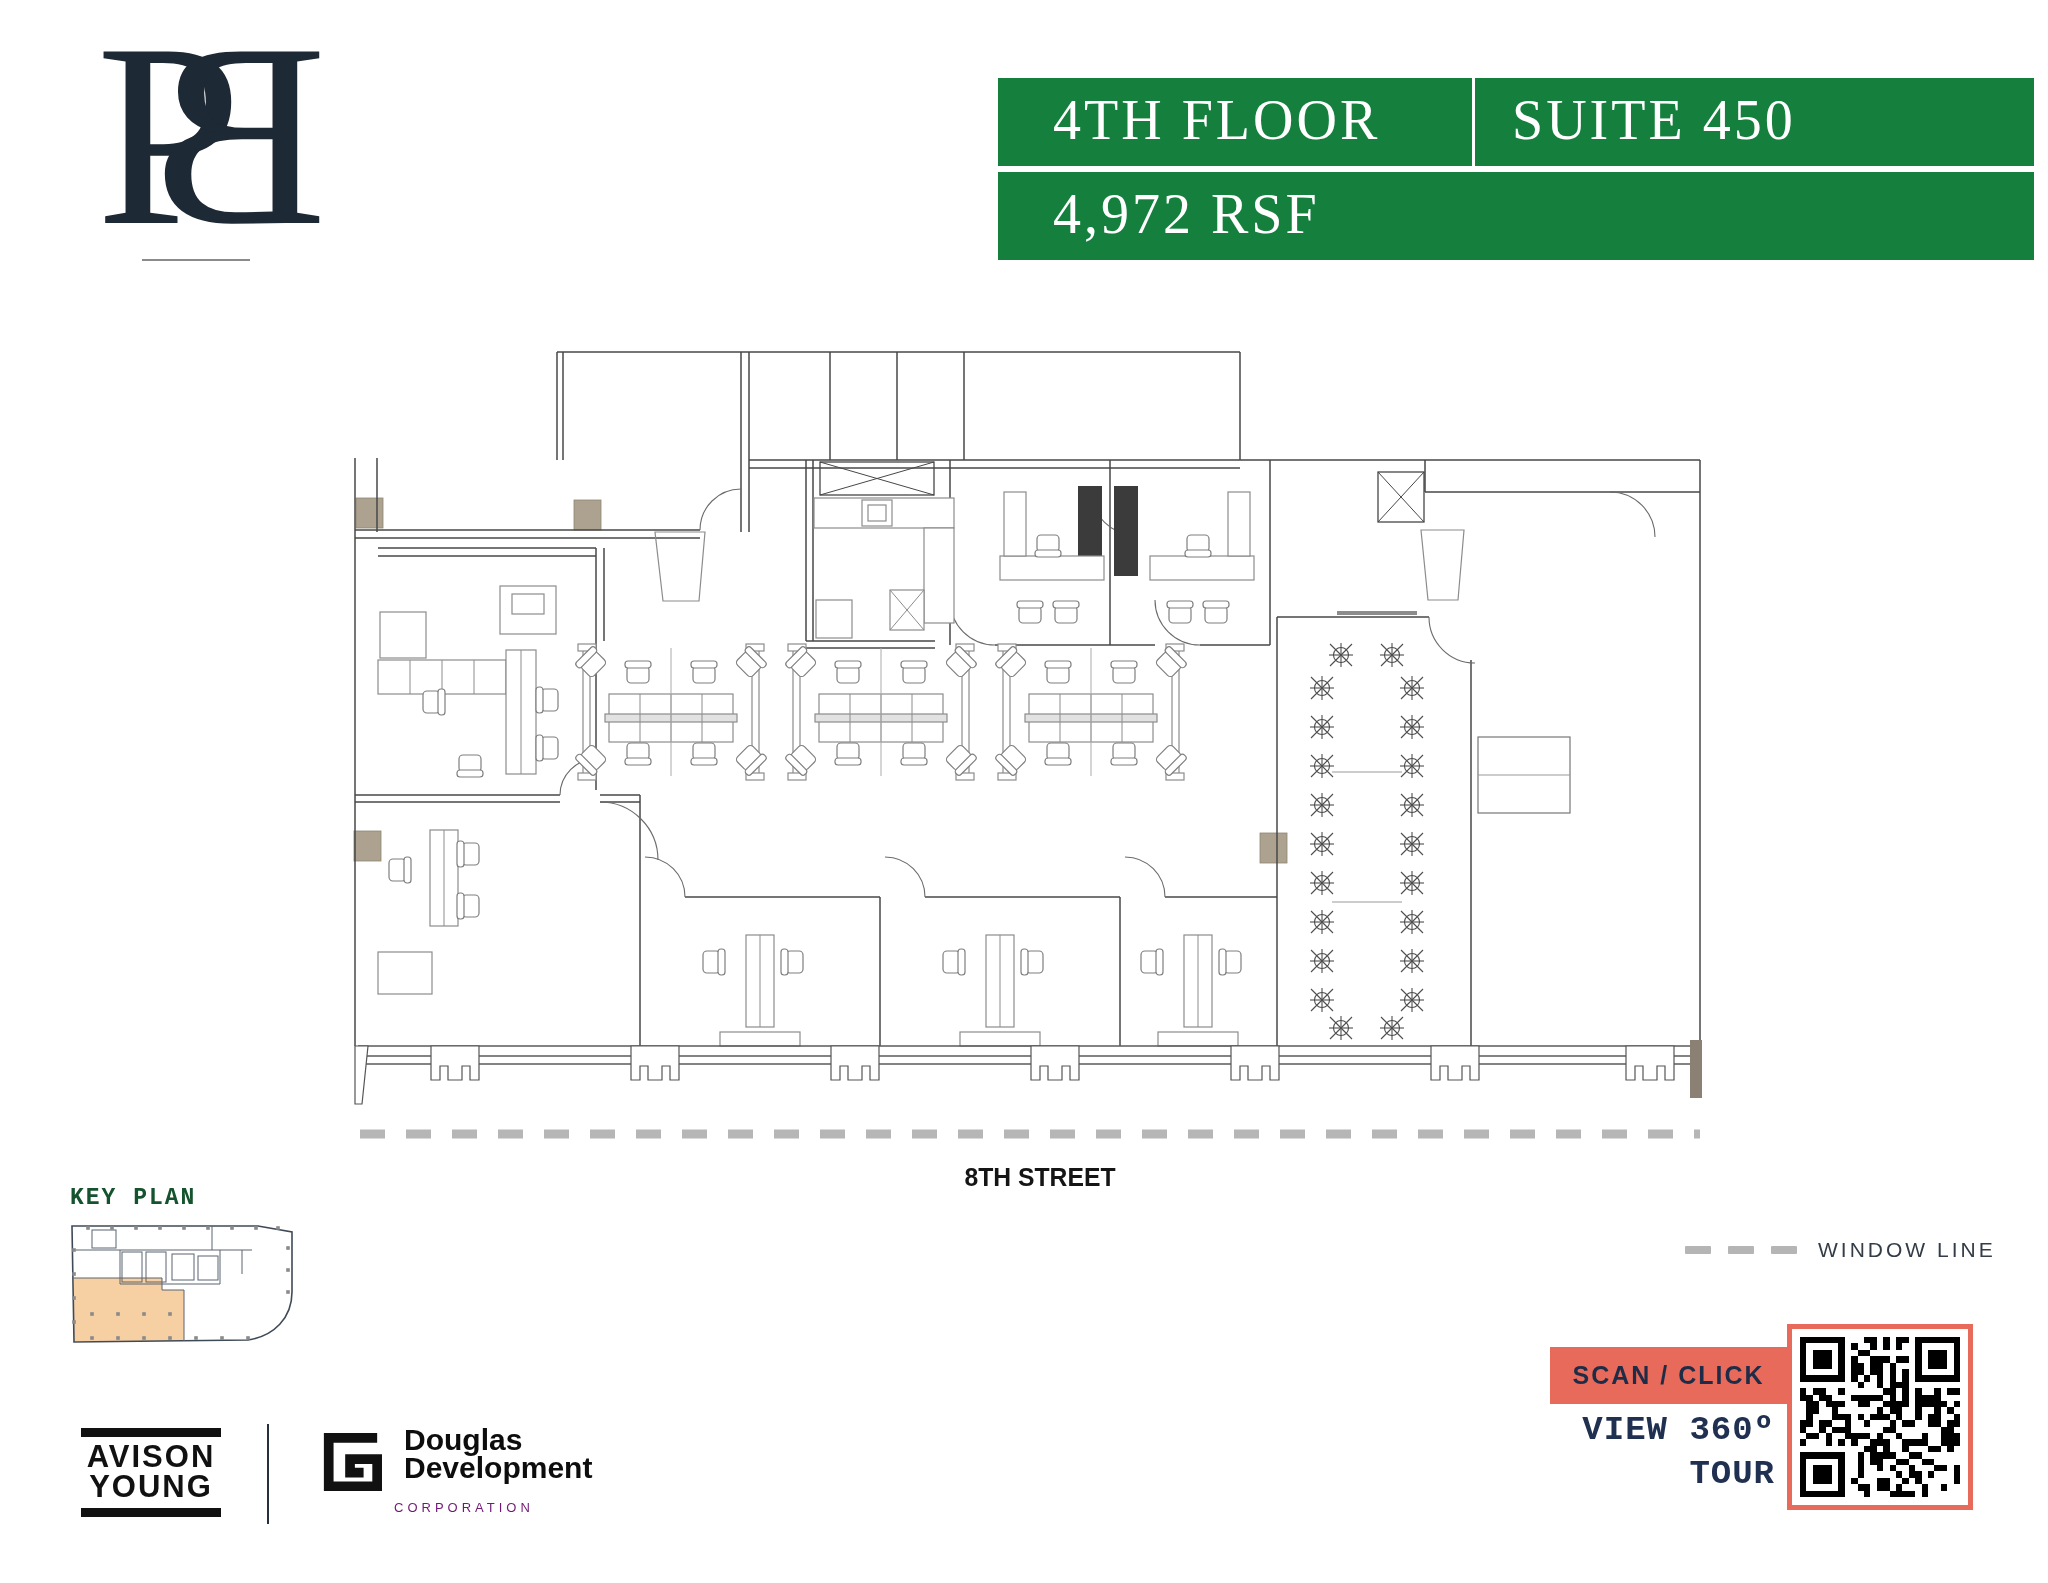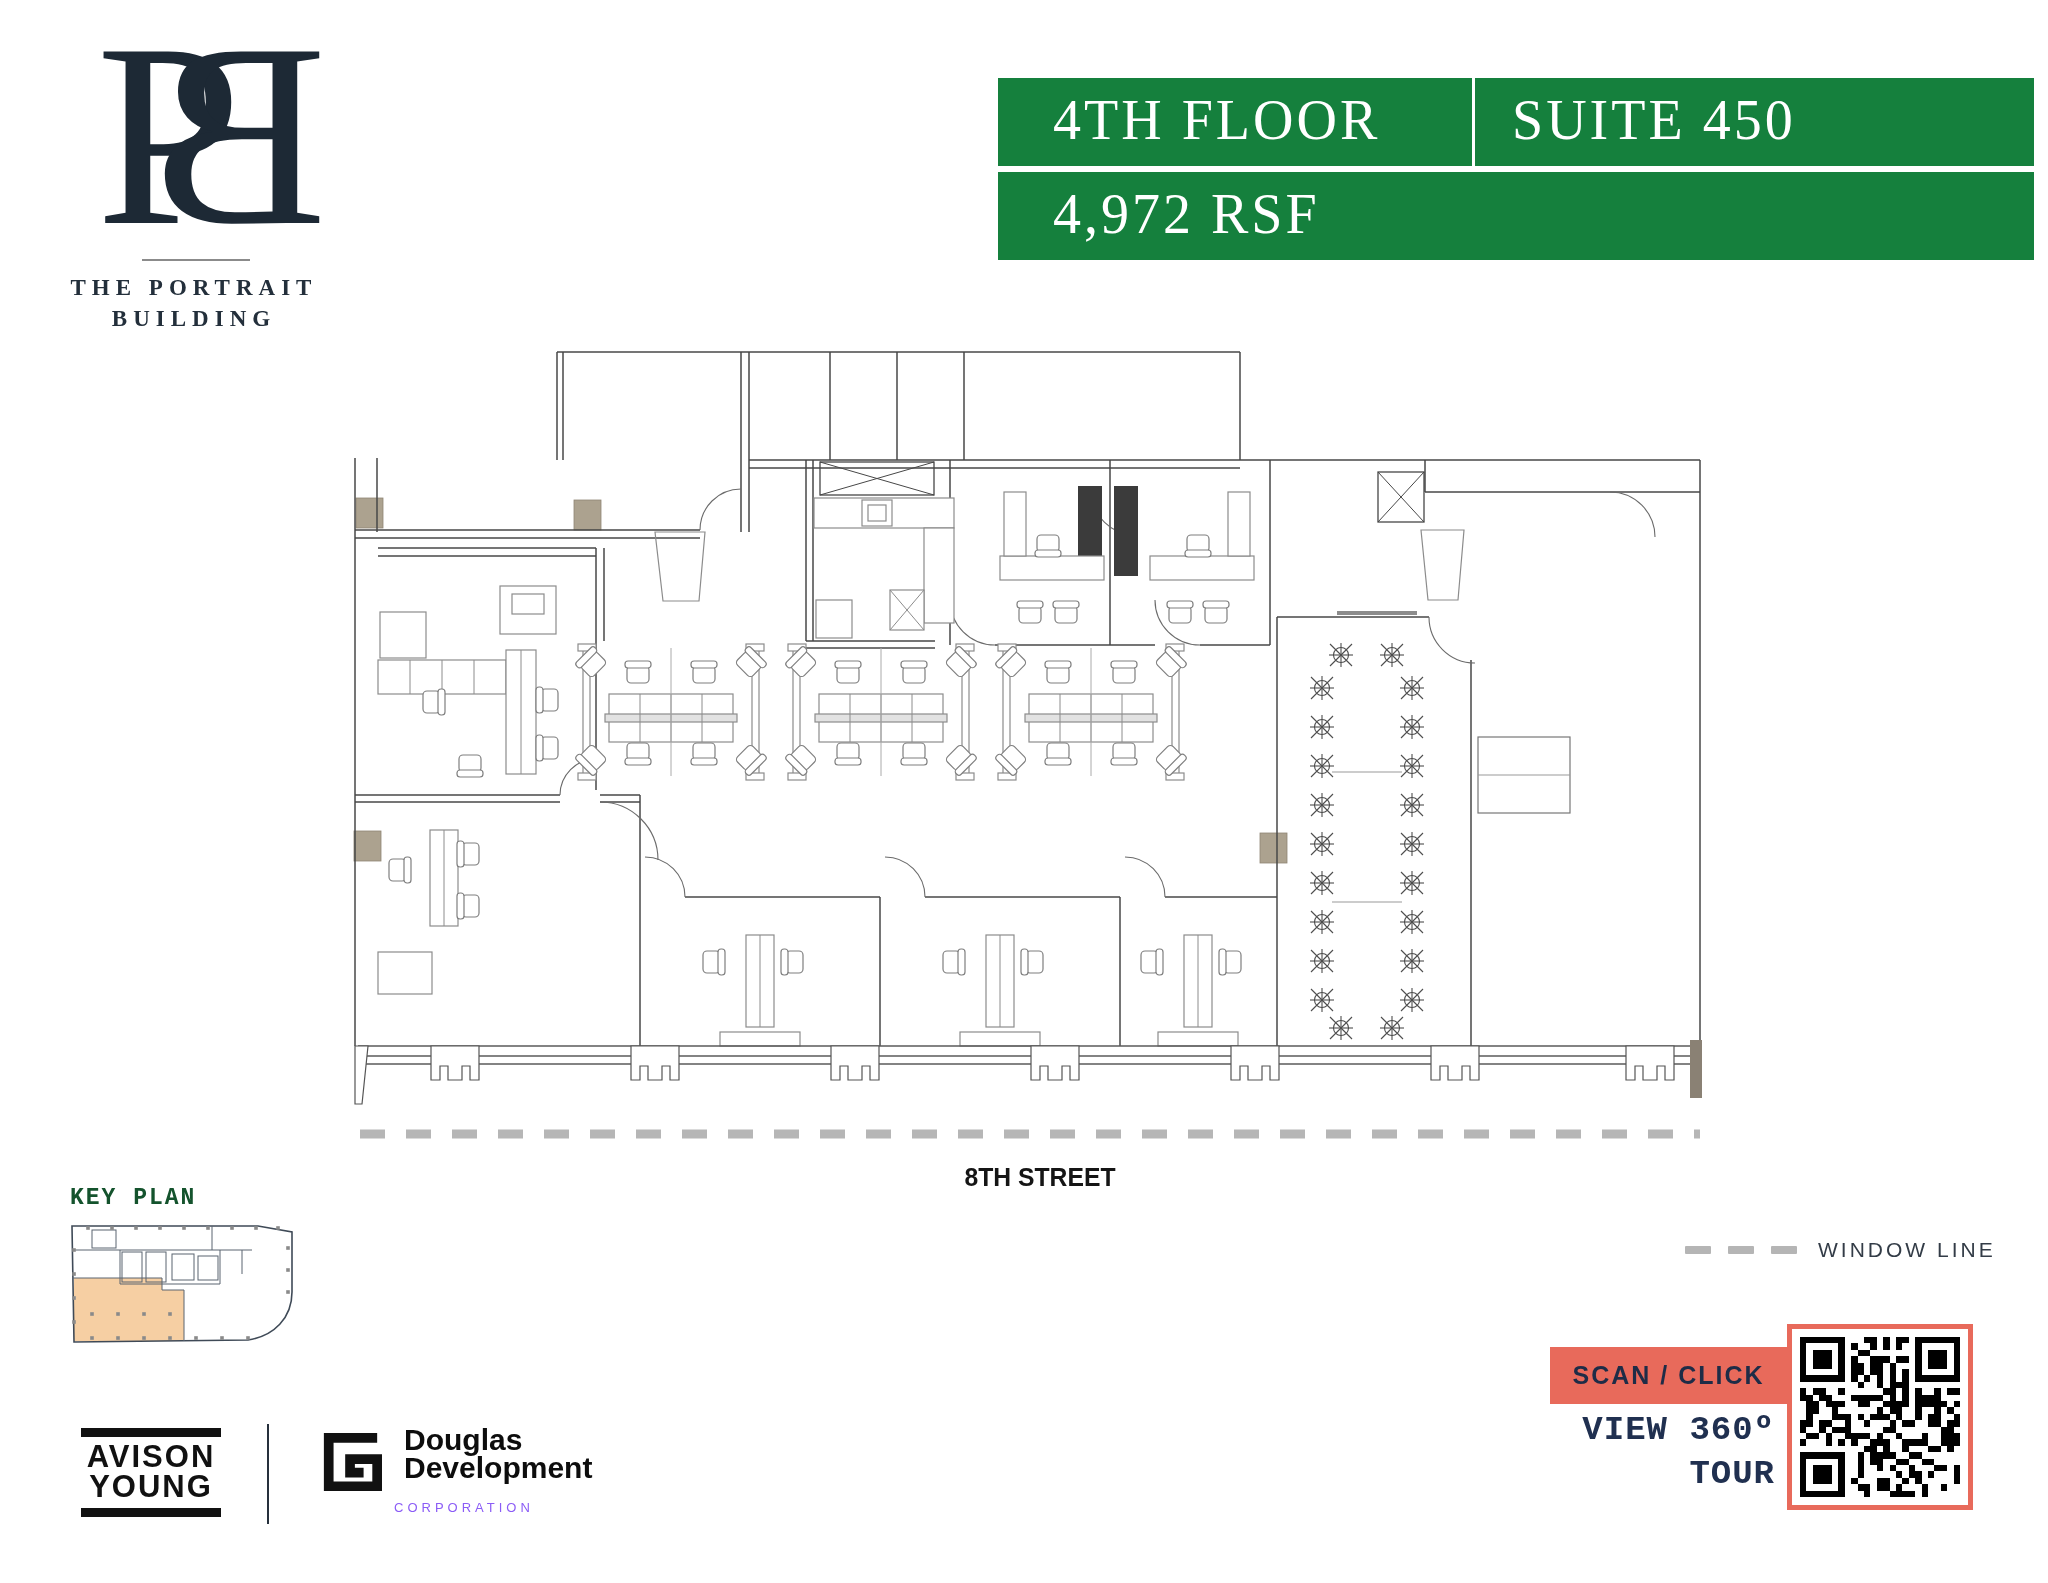"THE PORTRAIT" div.brand-name { html: <div> <div>THE PORTRAIT</div> <div>BUILDING</div> </div> -> none }
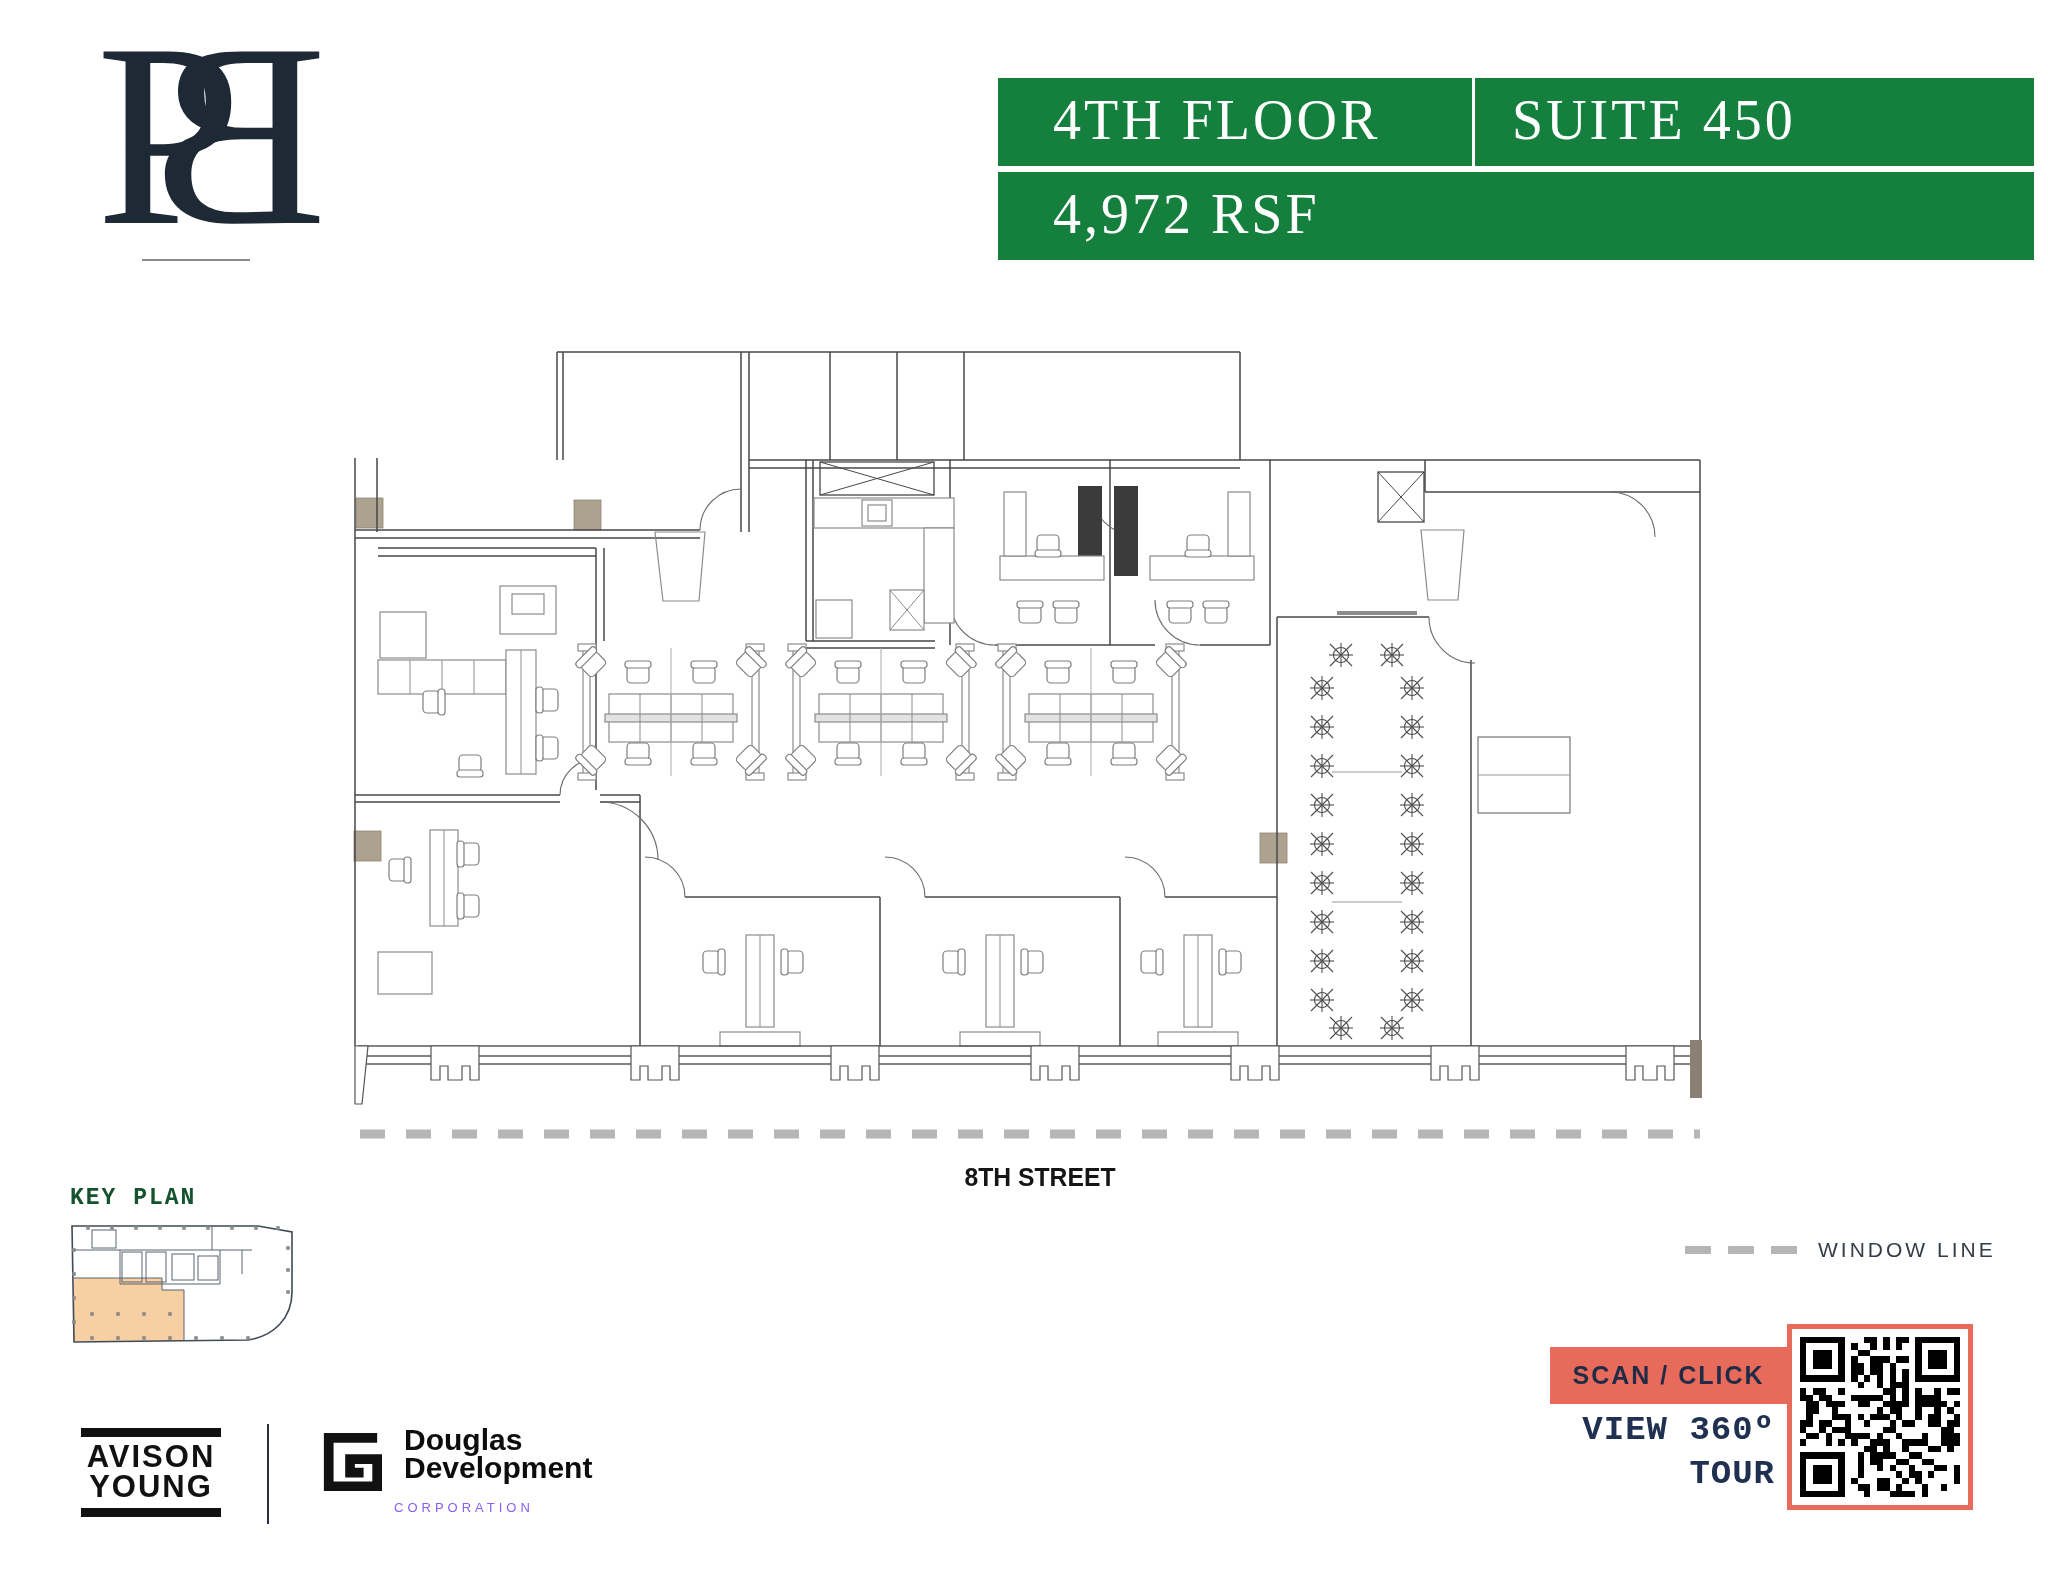"CORPORATION" .dd-corp { color: #8b5cf6 -> #701a75 }
